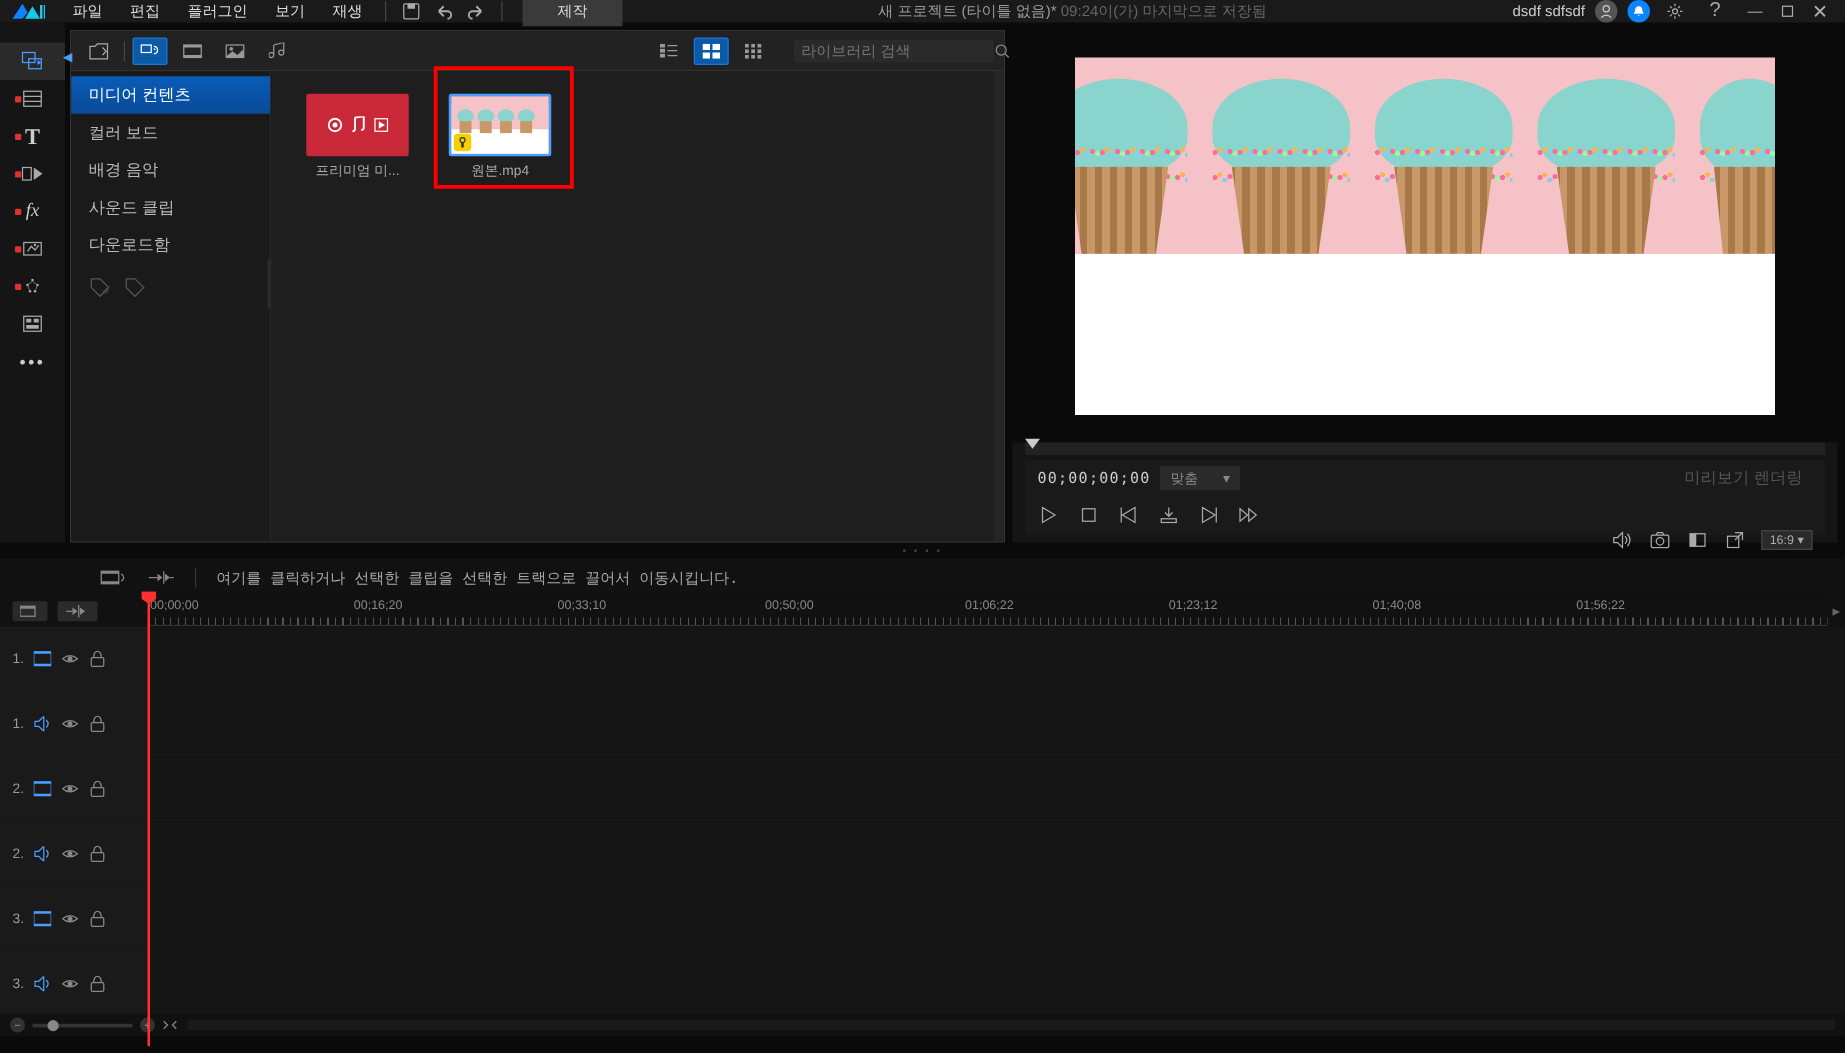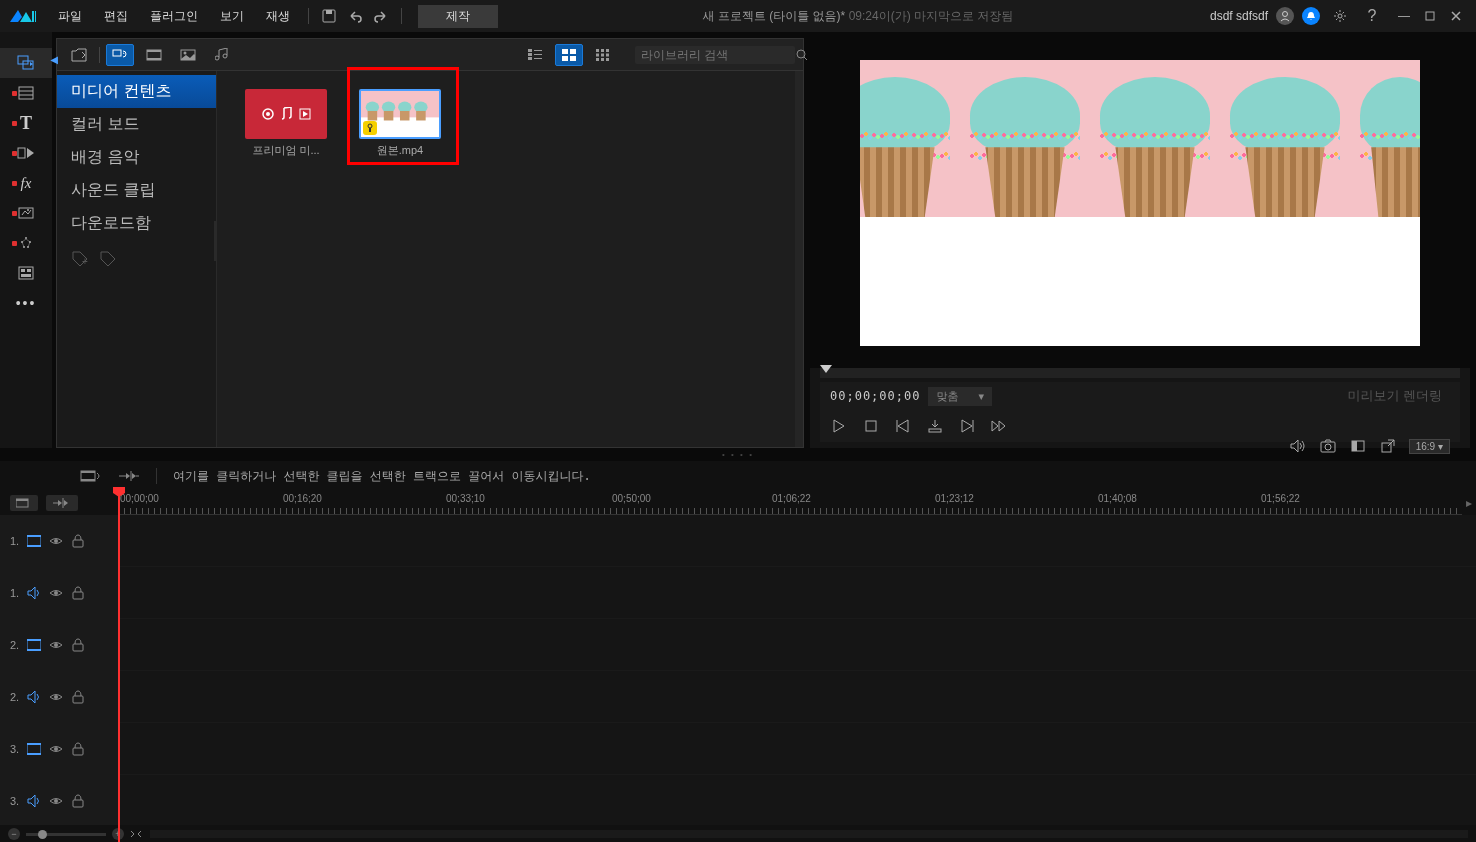"파일" .menubar { height: 32px -> 18px }
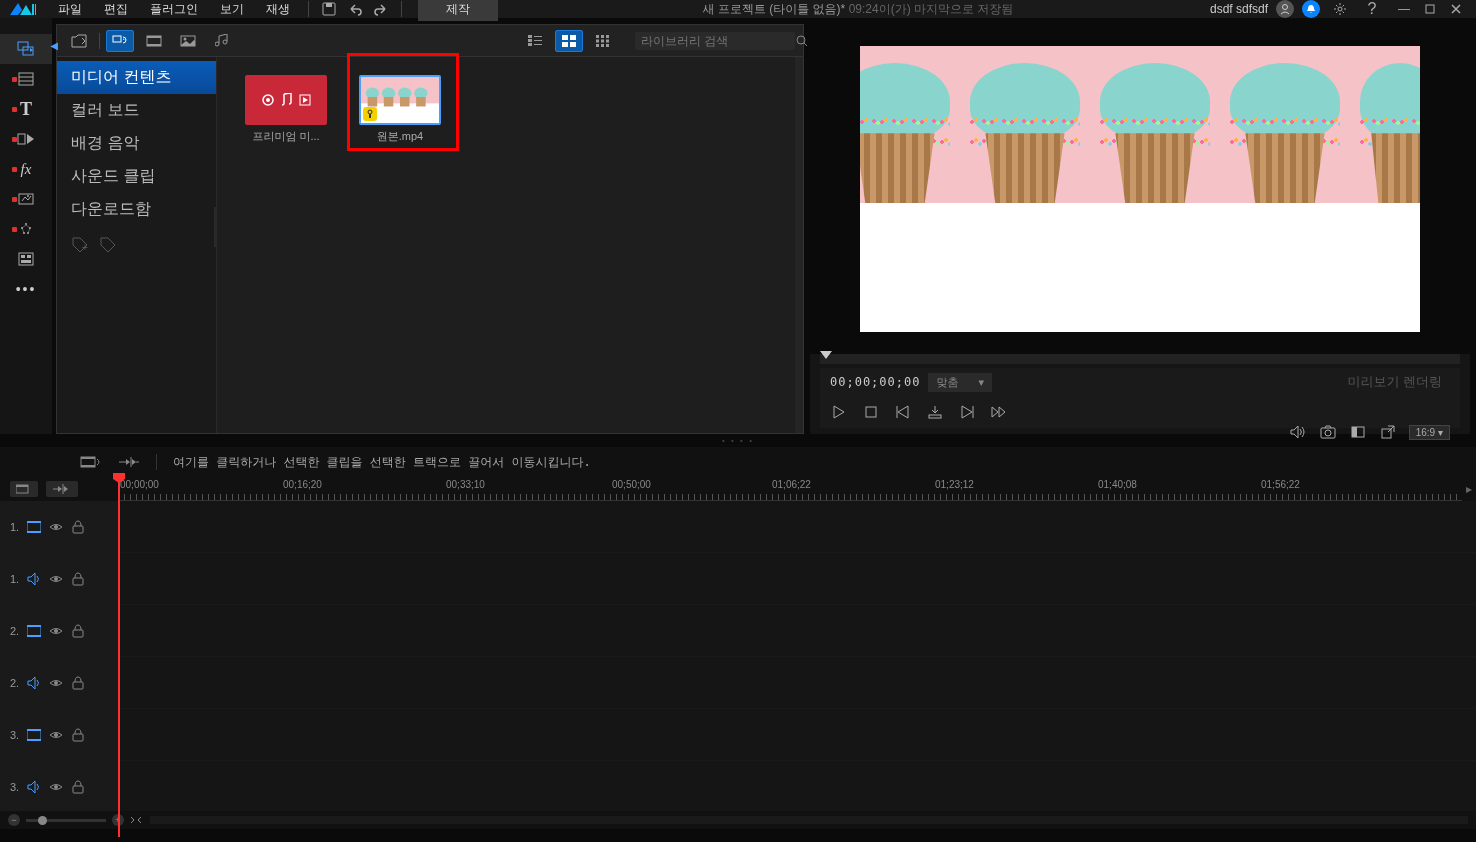"미디어 컨텐츠" .media-side-item { font-size: 16px -> 13px }
